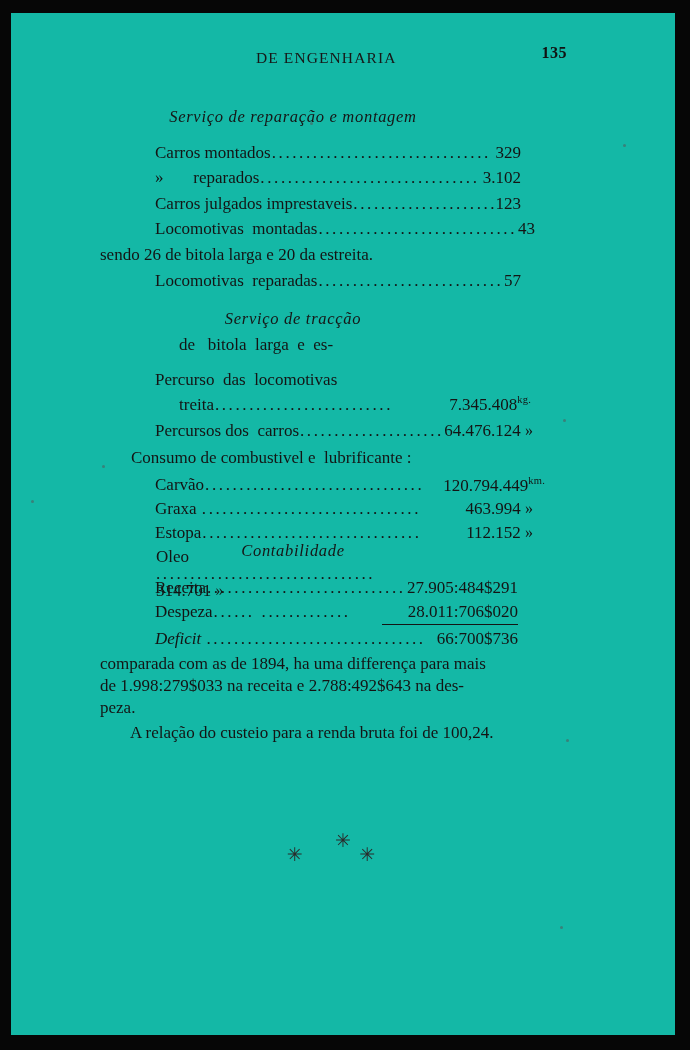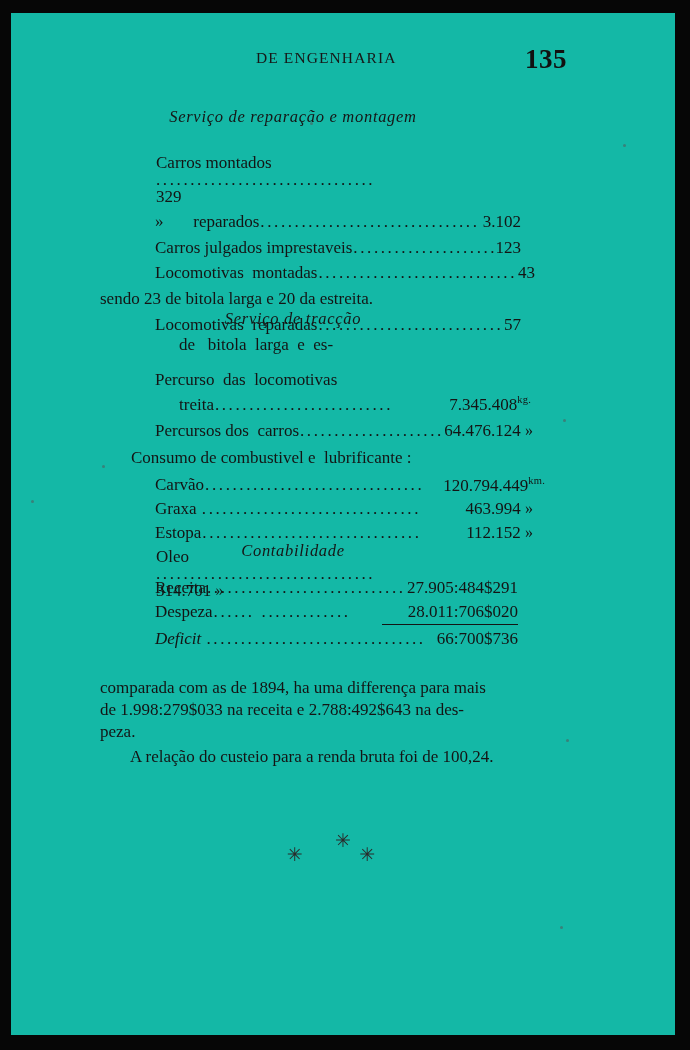"135" .head-folio { font-size: 27px -> 16px }
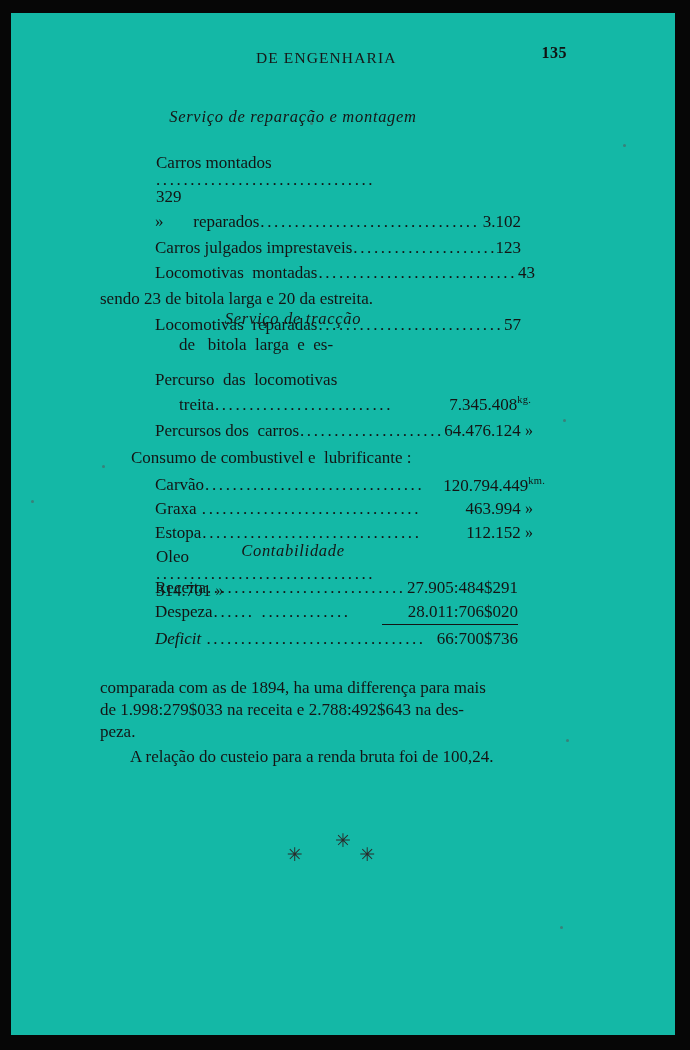"Carros montados" div.entry { flex-direction: column -> none; margin-top: 27px -> 17px }
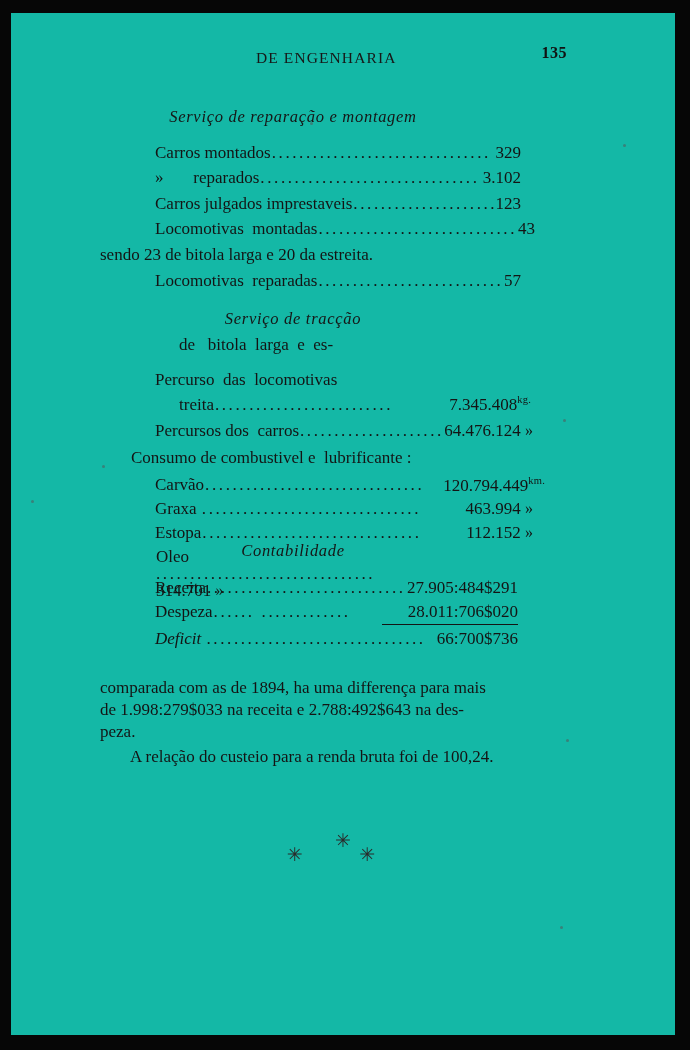"sendo 23 de bitola larga" div.runon { text: 23 -> 26 }
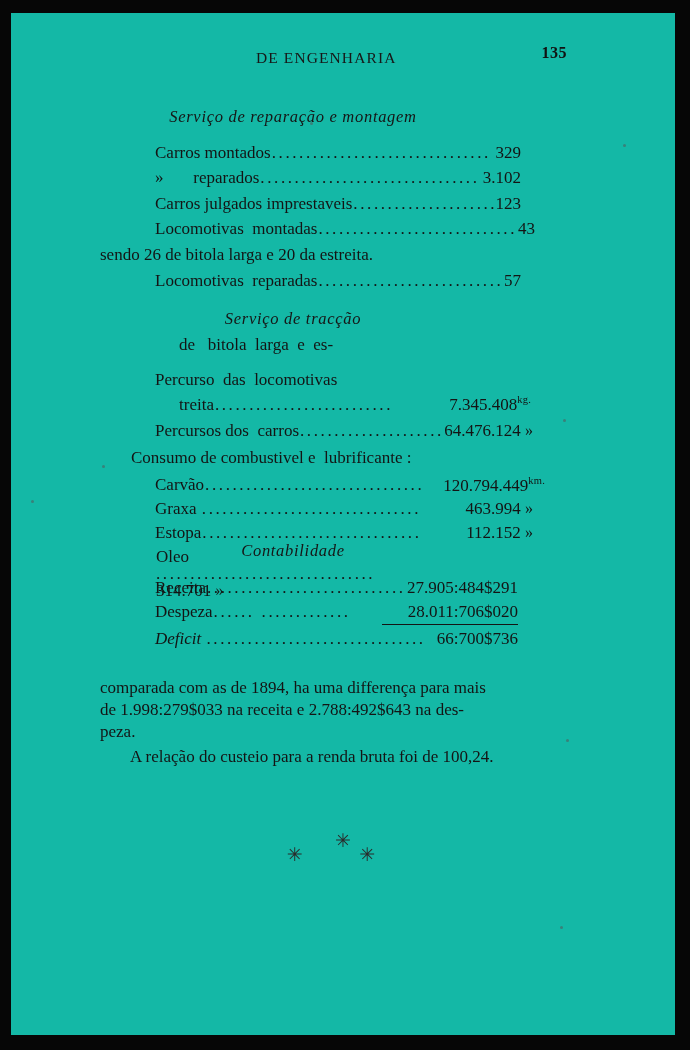"comparada com as de 1894," .para { margin-top: 24px -> none }
